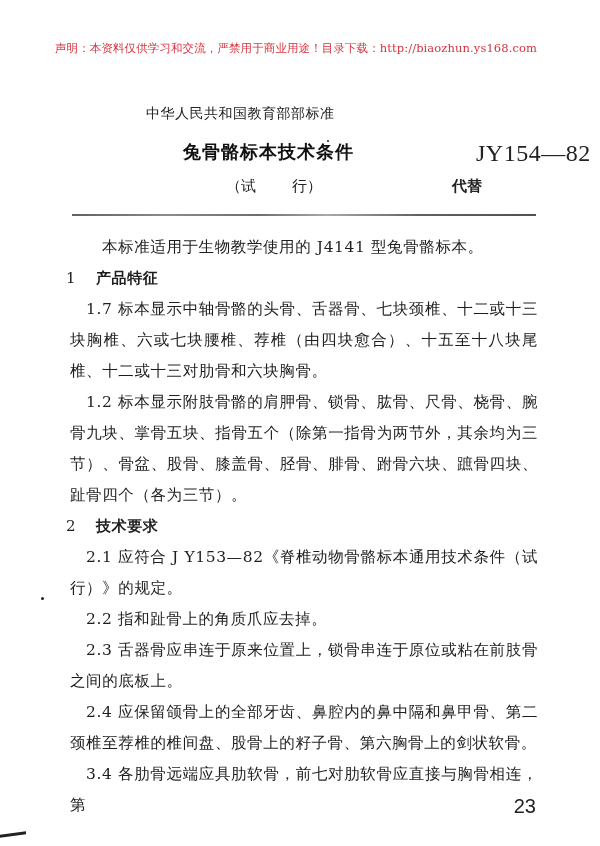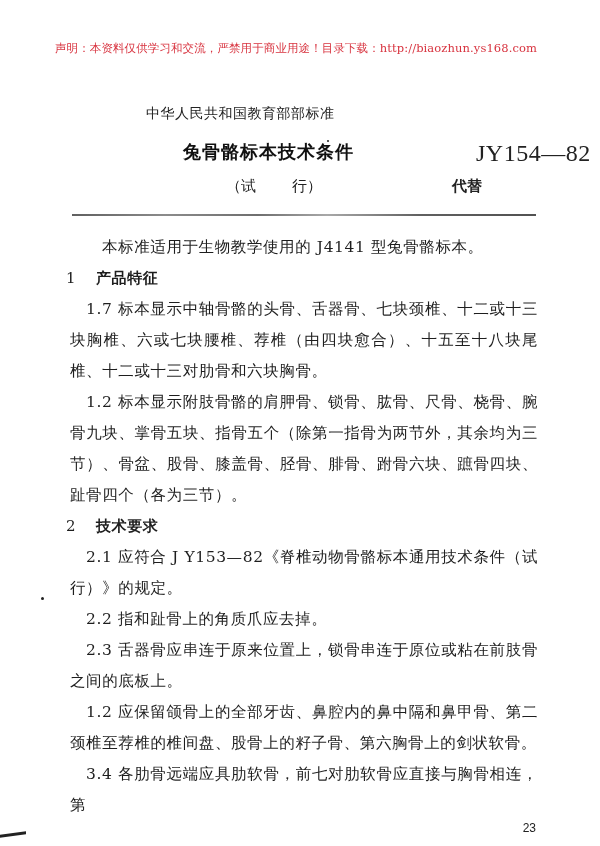"1.2 应保留颌骨上的全部牙齿、鼻腔内的鼻中隔和鼻甲骨、第二颈椎至荐椎的椎间盘、股骨上的籽子骨、第六胸骨上的剑状软骨。" p.para { text: 1.2 -> 2.4 }
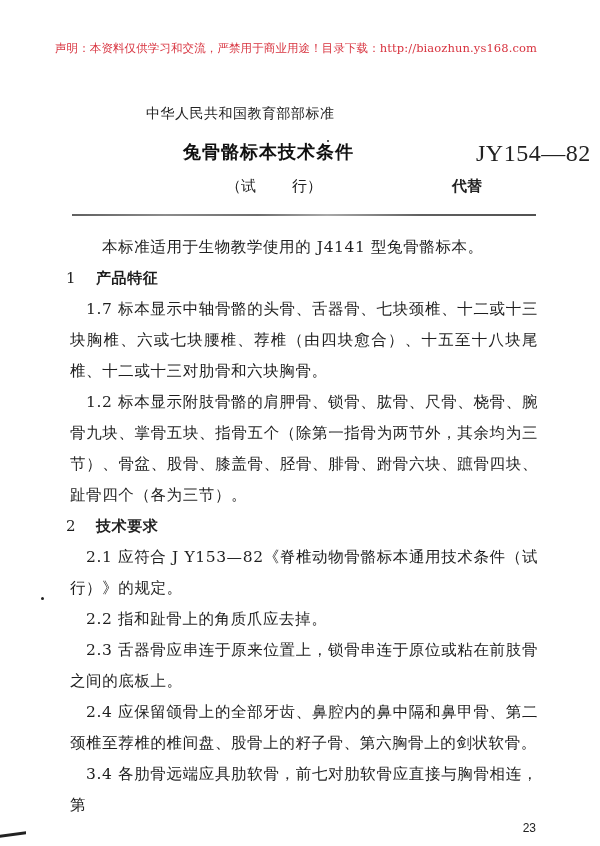"23" .page-number { font-size: 12px -> 20px; margin-top: 26px -> none }
